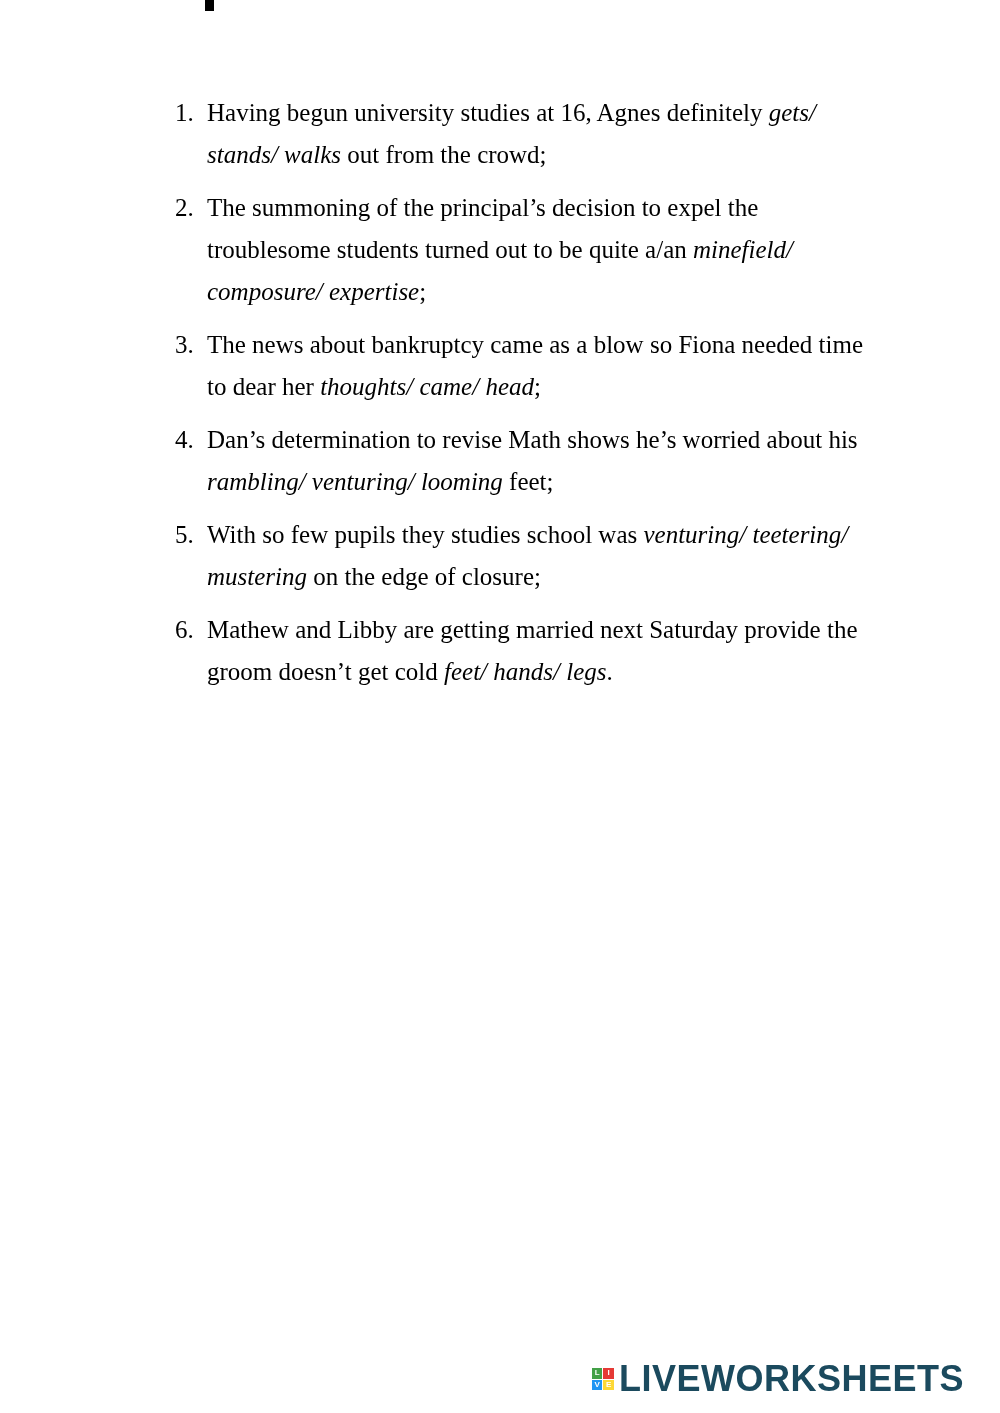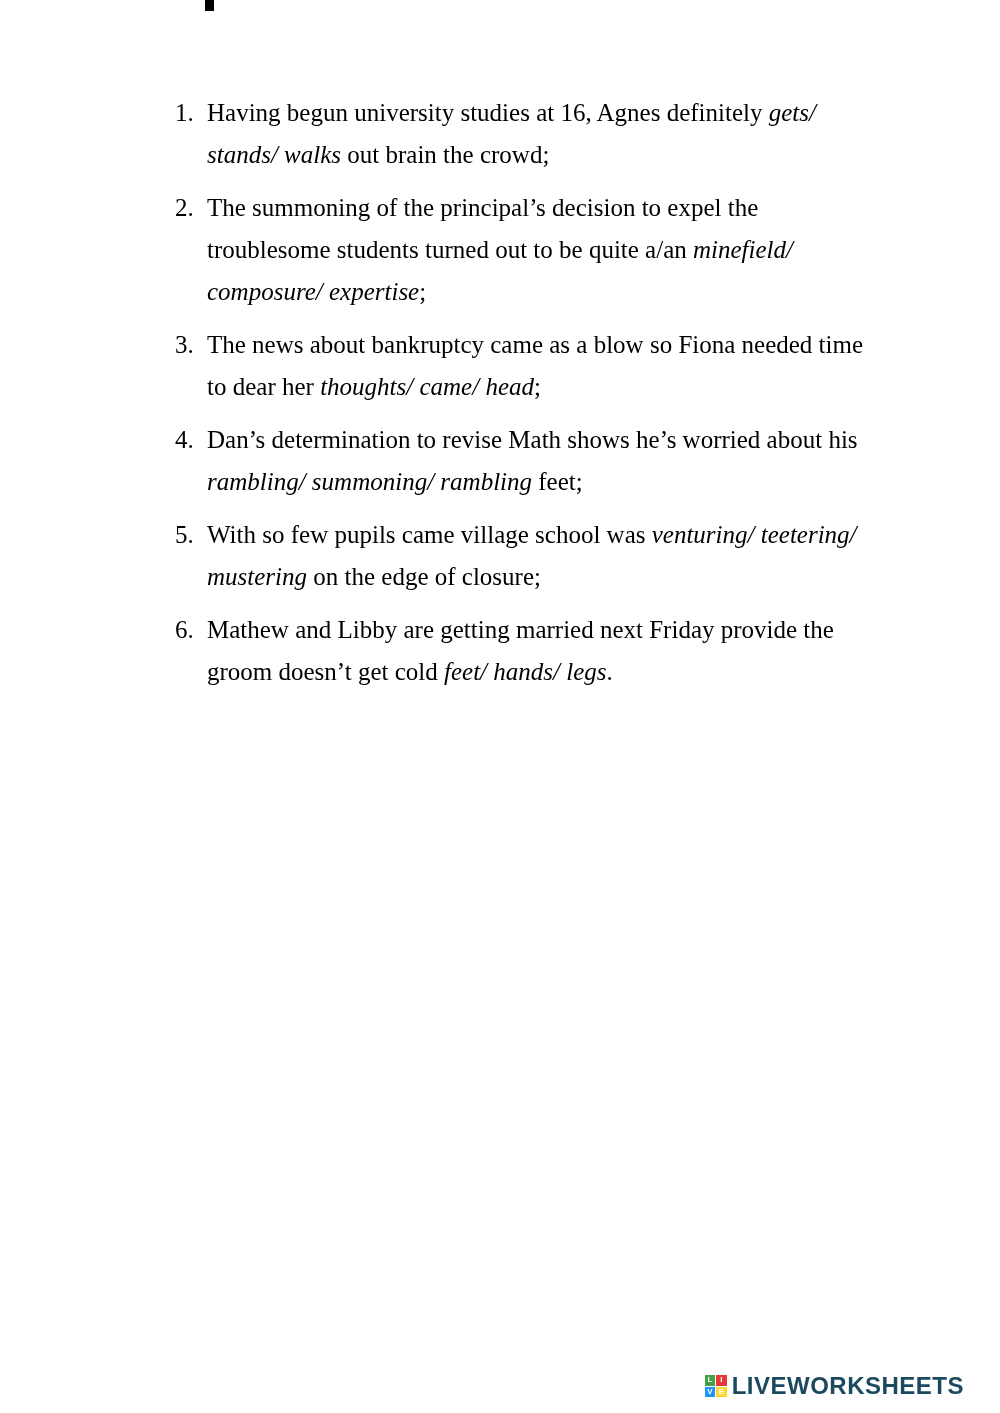"out brain the crowd;" span { text: brain -> from }
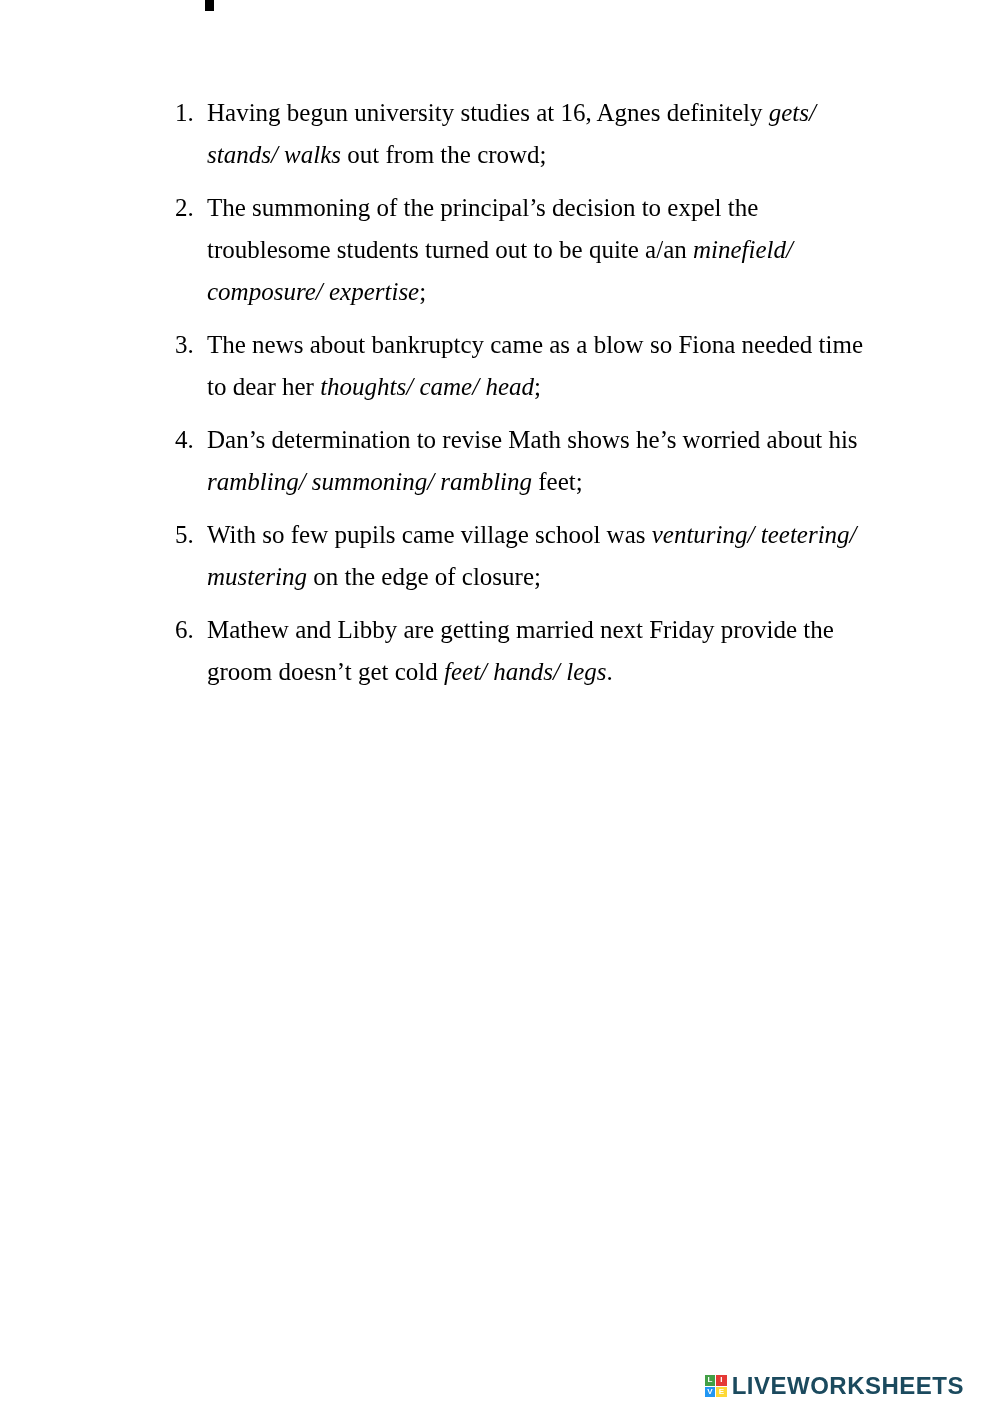"rambling/ summoning/ rambling" em { text: summoning/ rambling -> venturing/ looming }
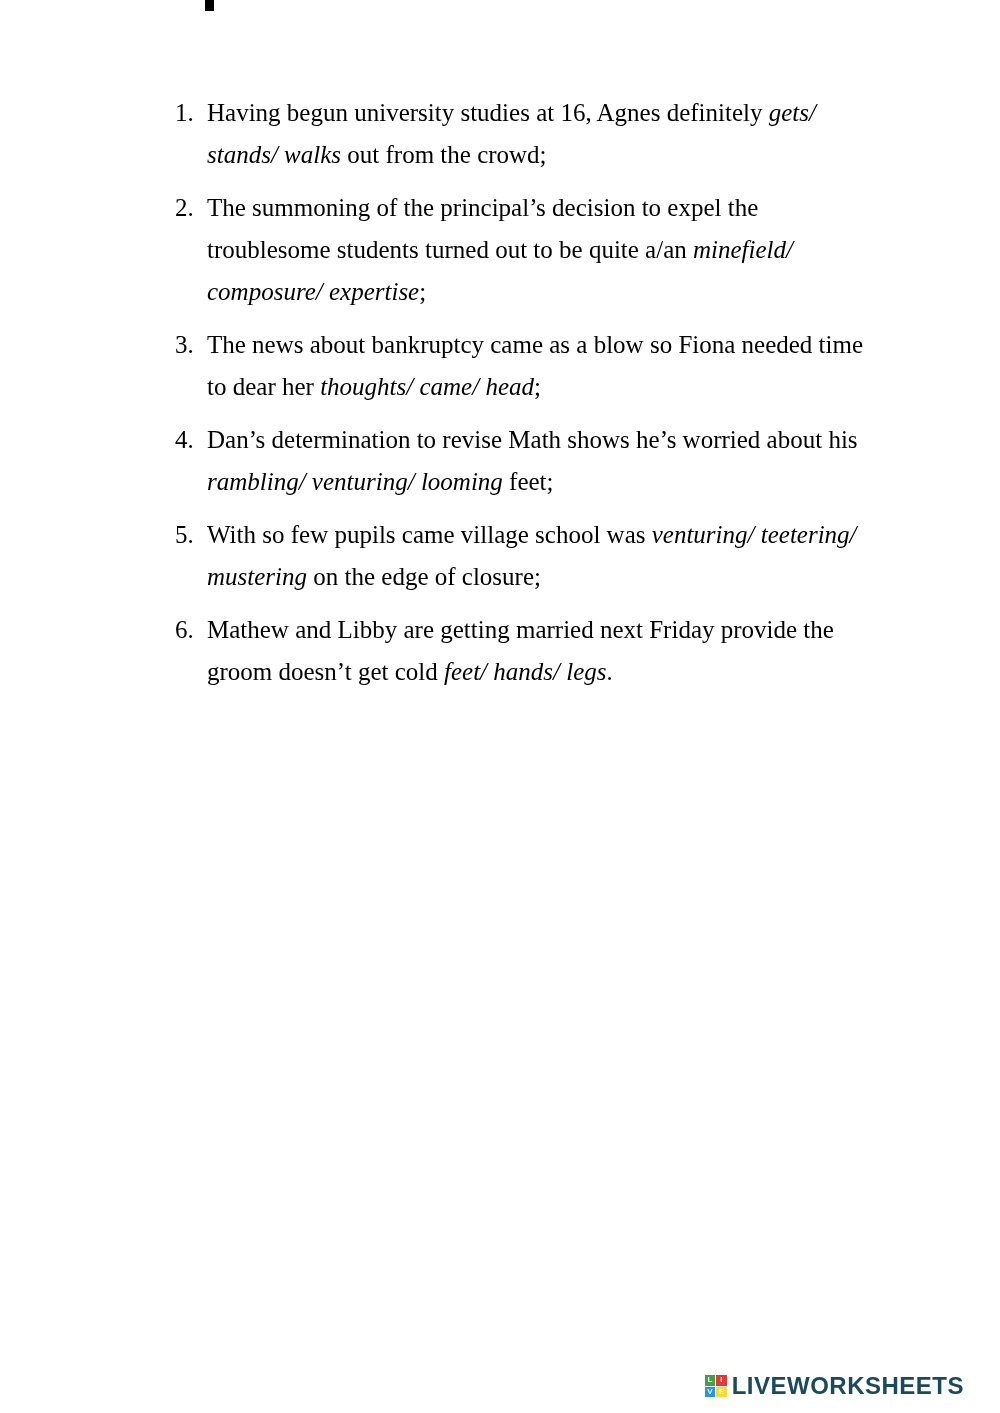"With so few pupils came" span { text: came village -> they studies }
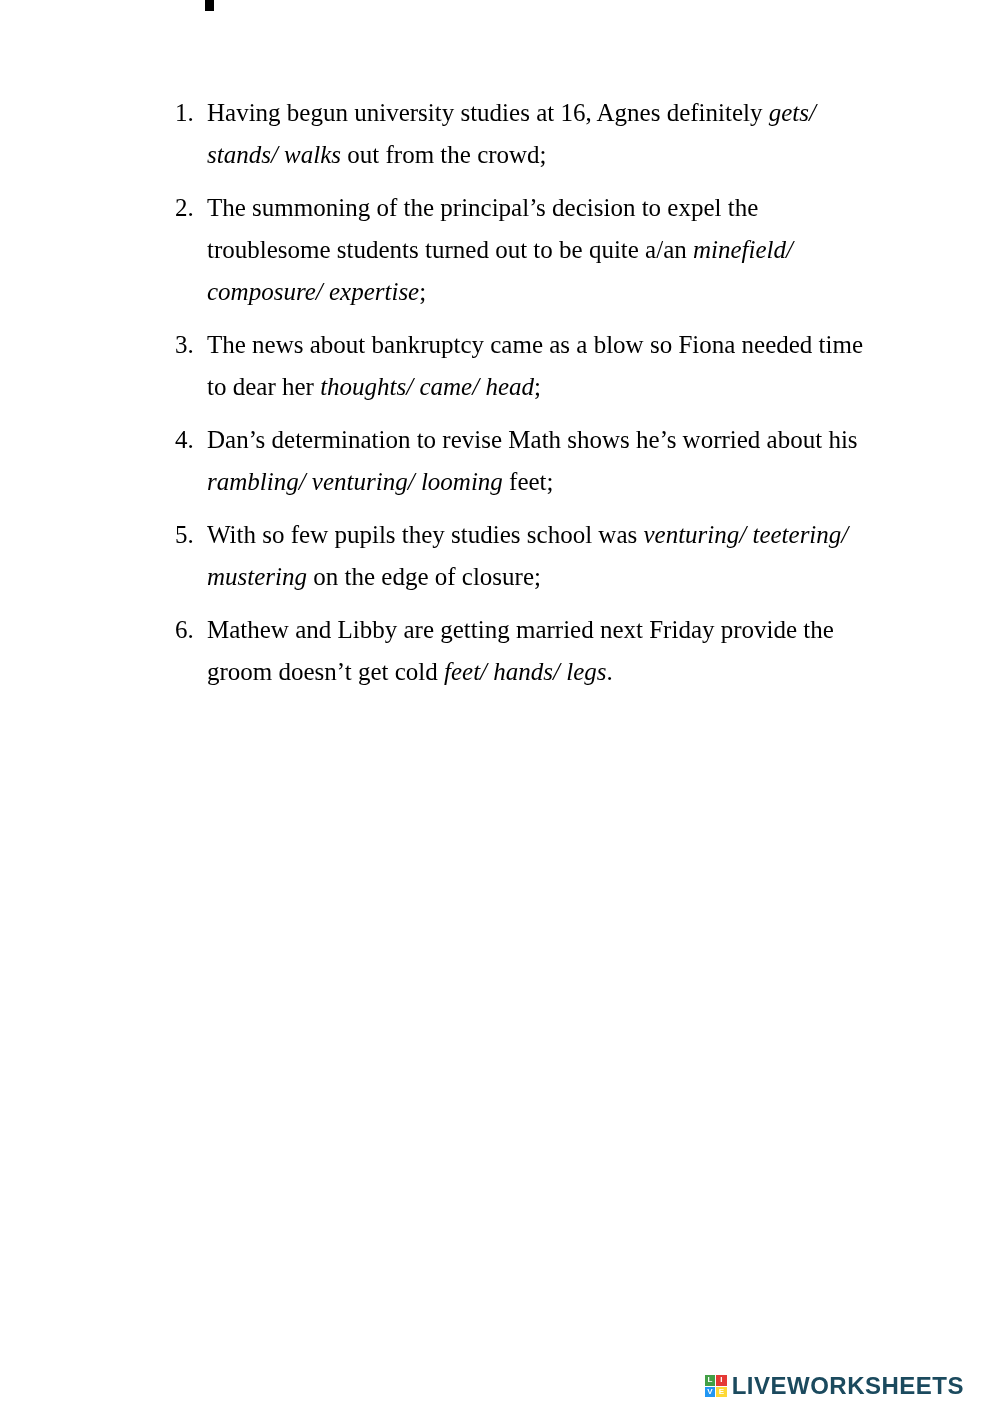"Mathew and Libby are getting" span { text: Friday -> Saturday }
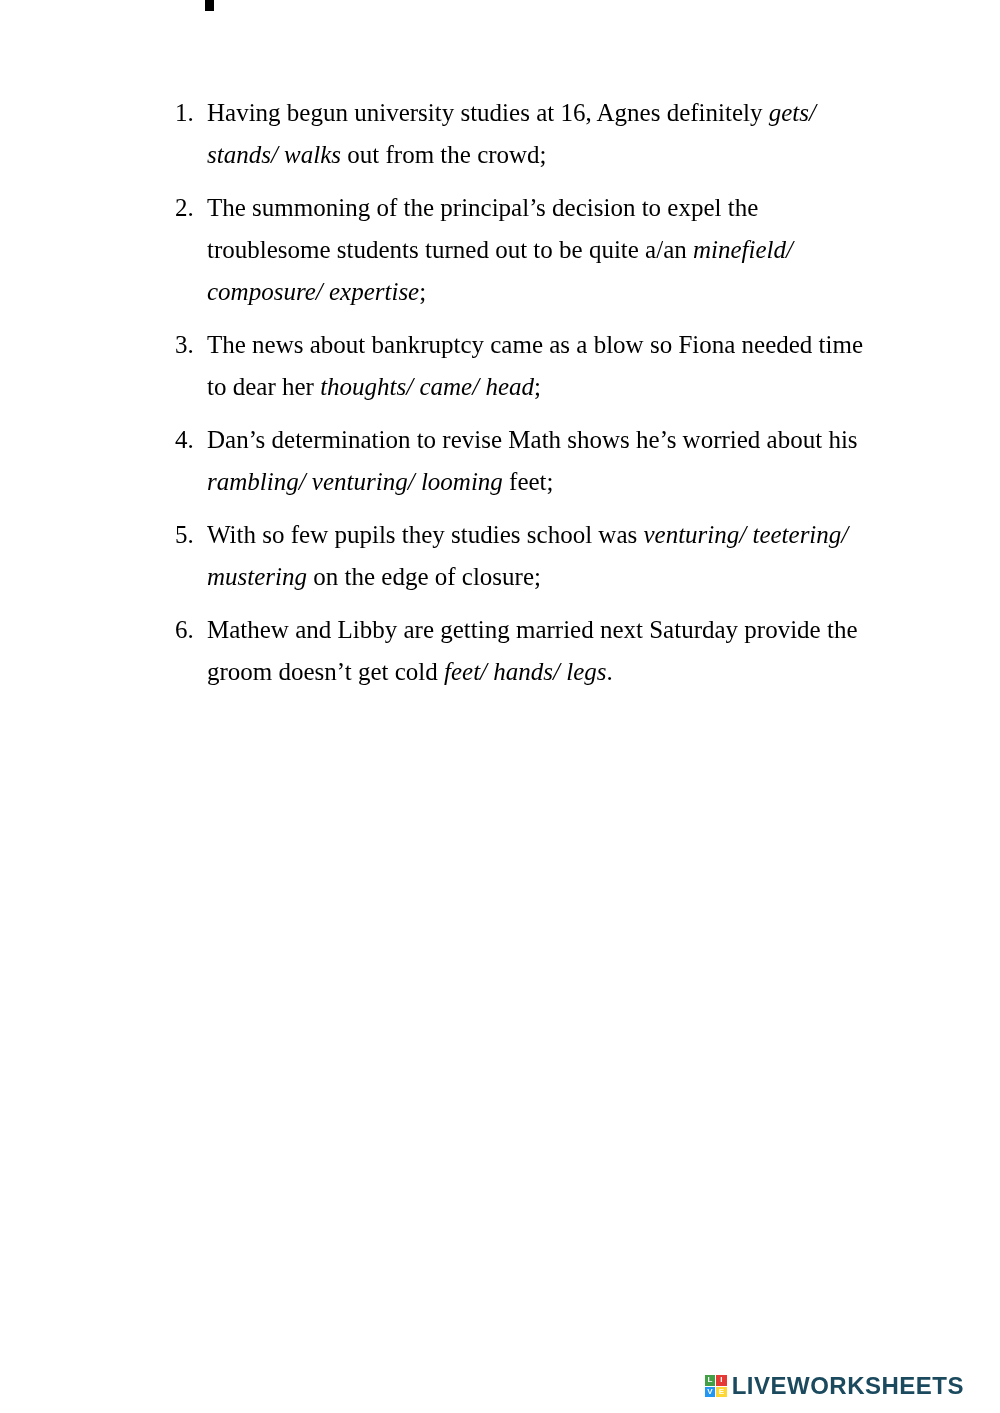"LIVEWORKSHEETS" .lw-text { font-size: 24px -> 36px }
